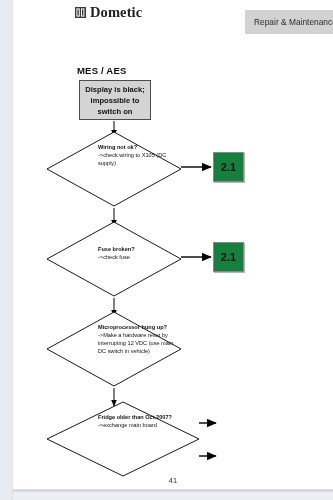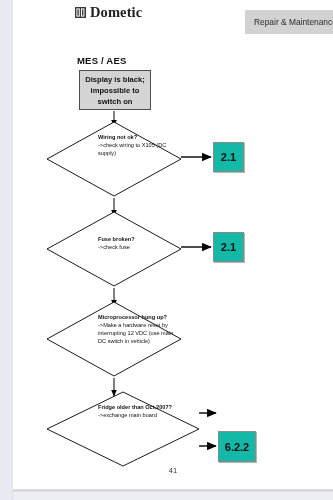"MES / AES" #chart { top: 2px -> 12px }
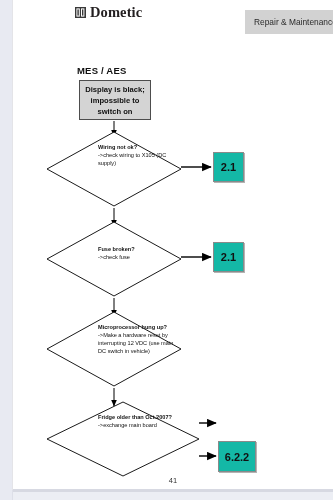"2.1" .ref-box { background: #14b8a6 -> #15803d }
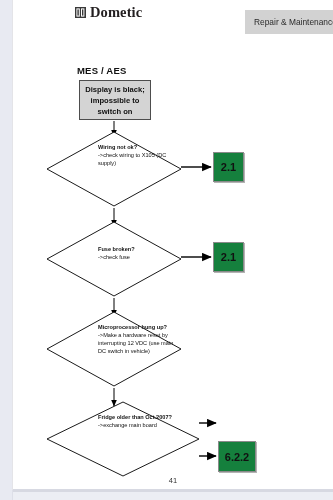"6.2.2" div.ref-box { html: <div> <span>6.2.2</span> </div> -> none }
